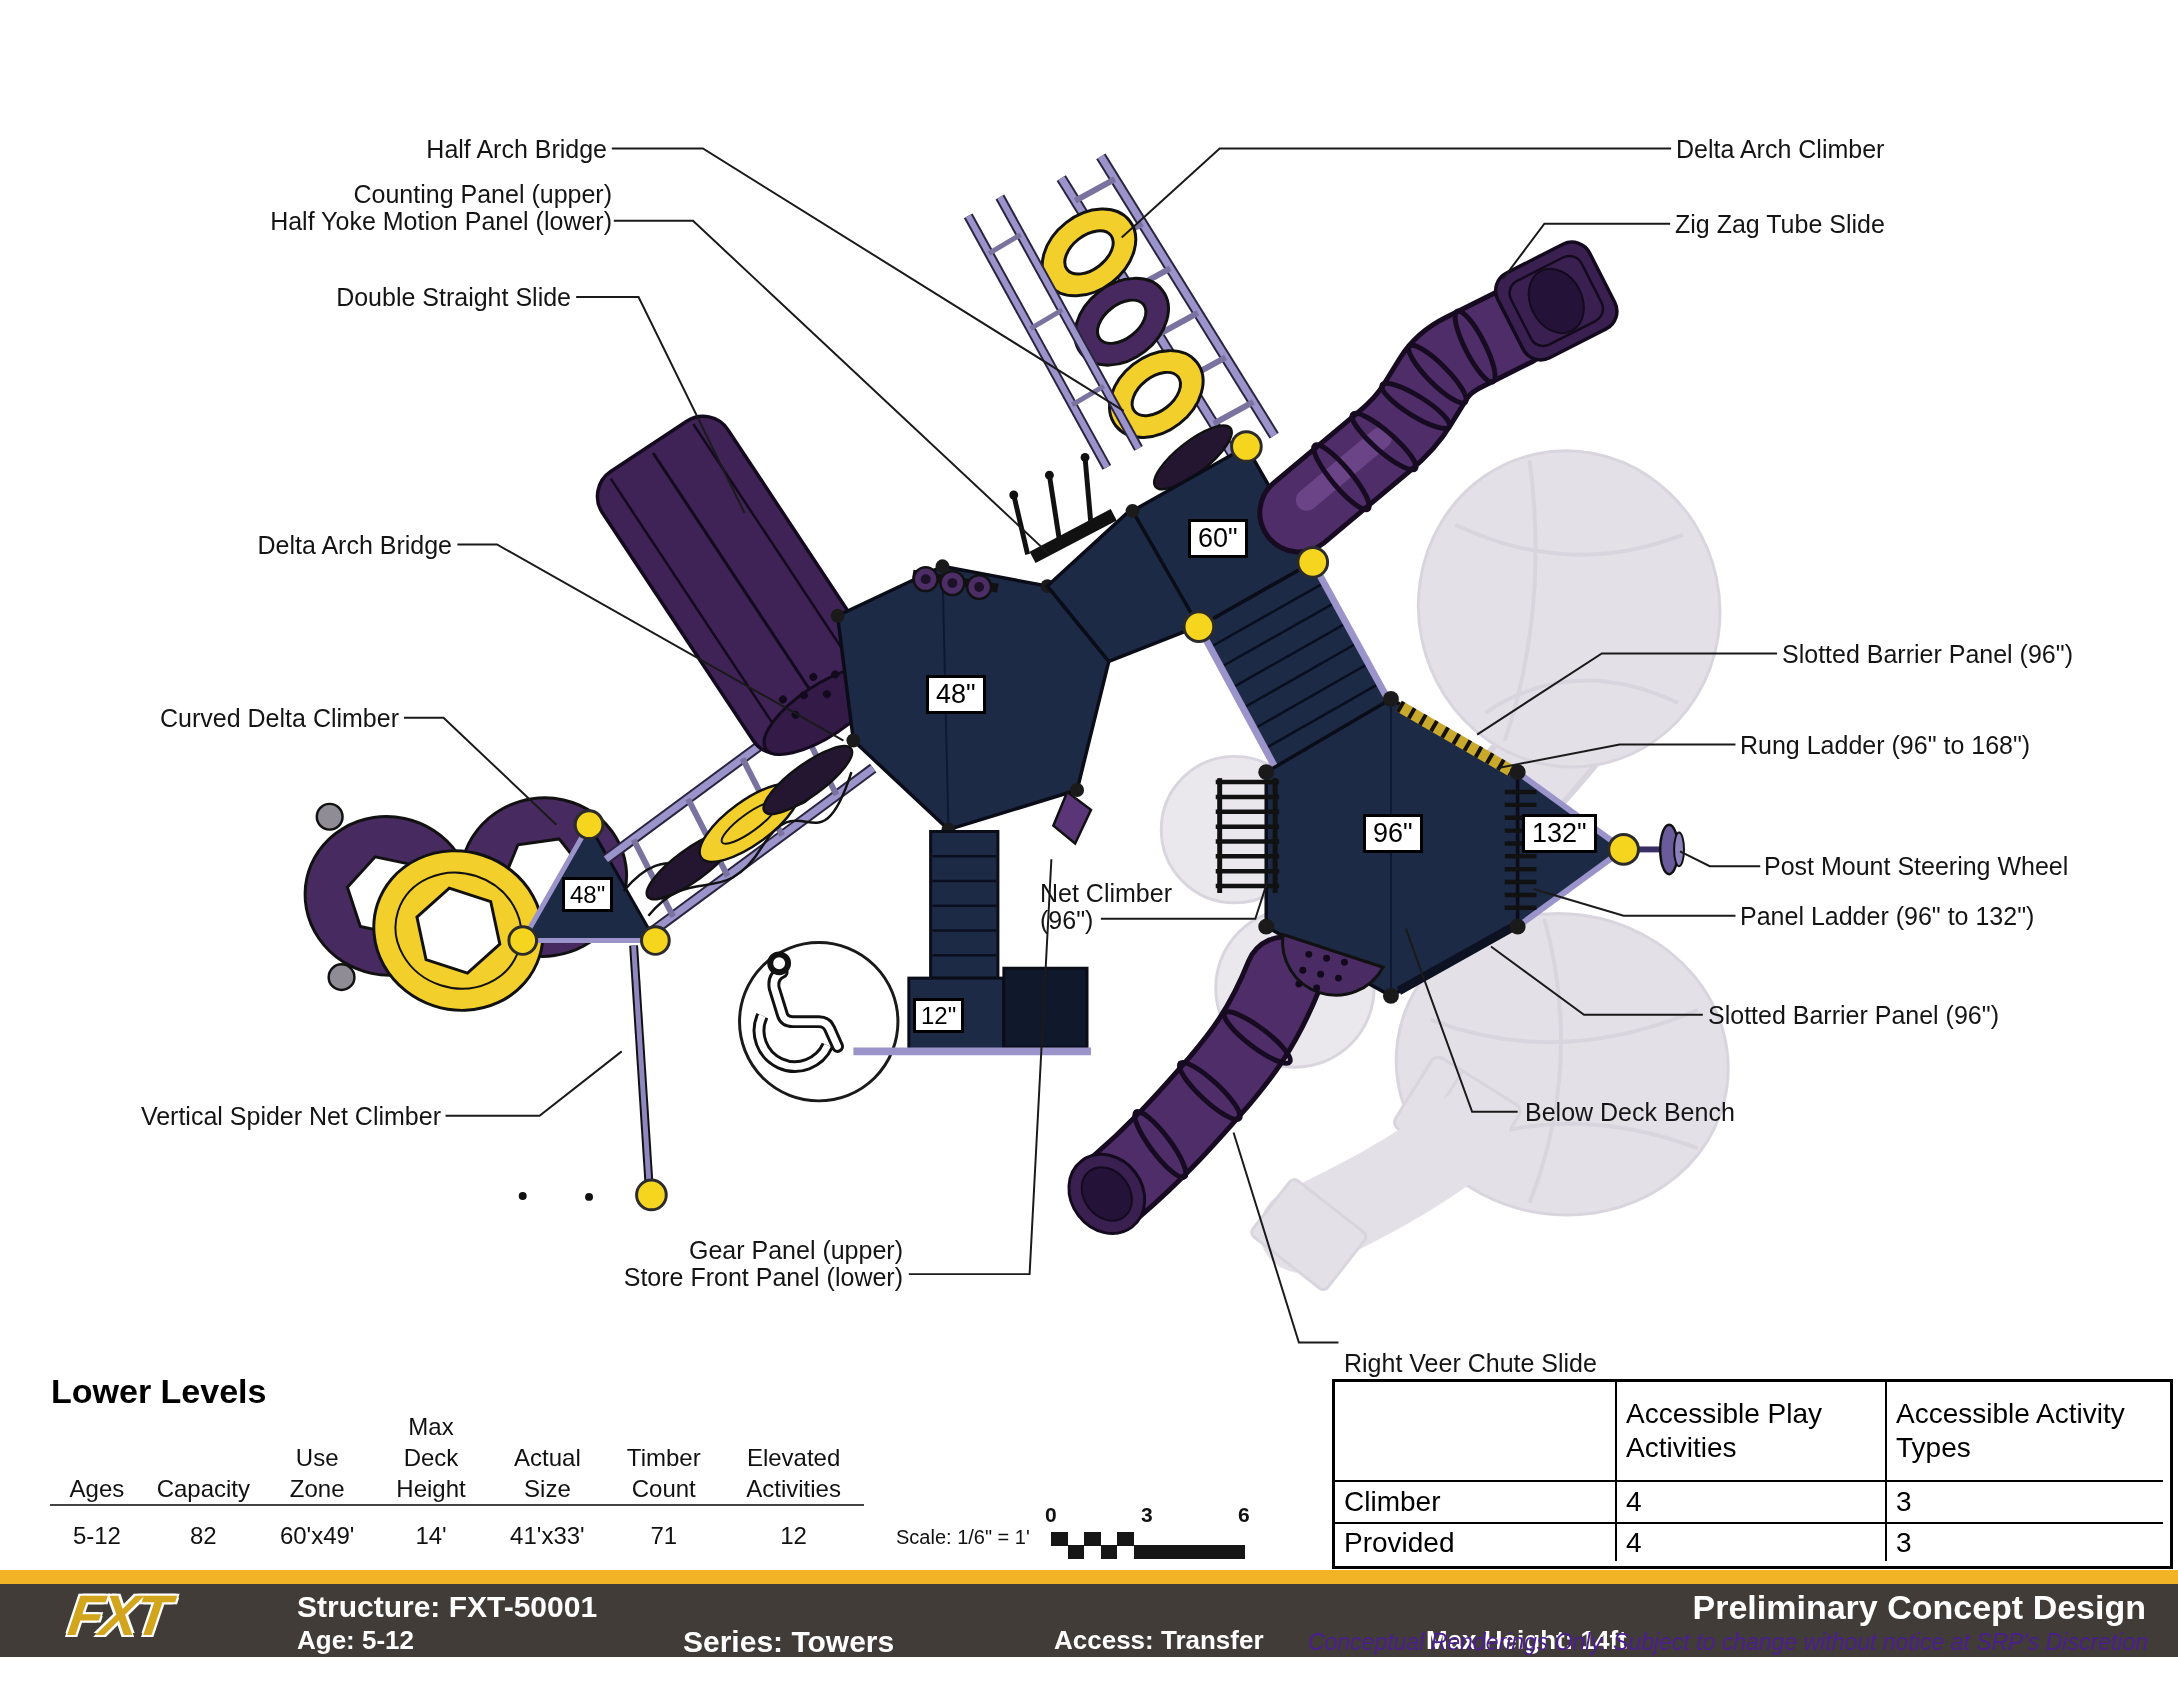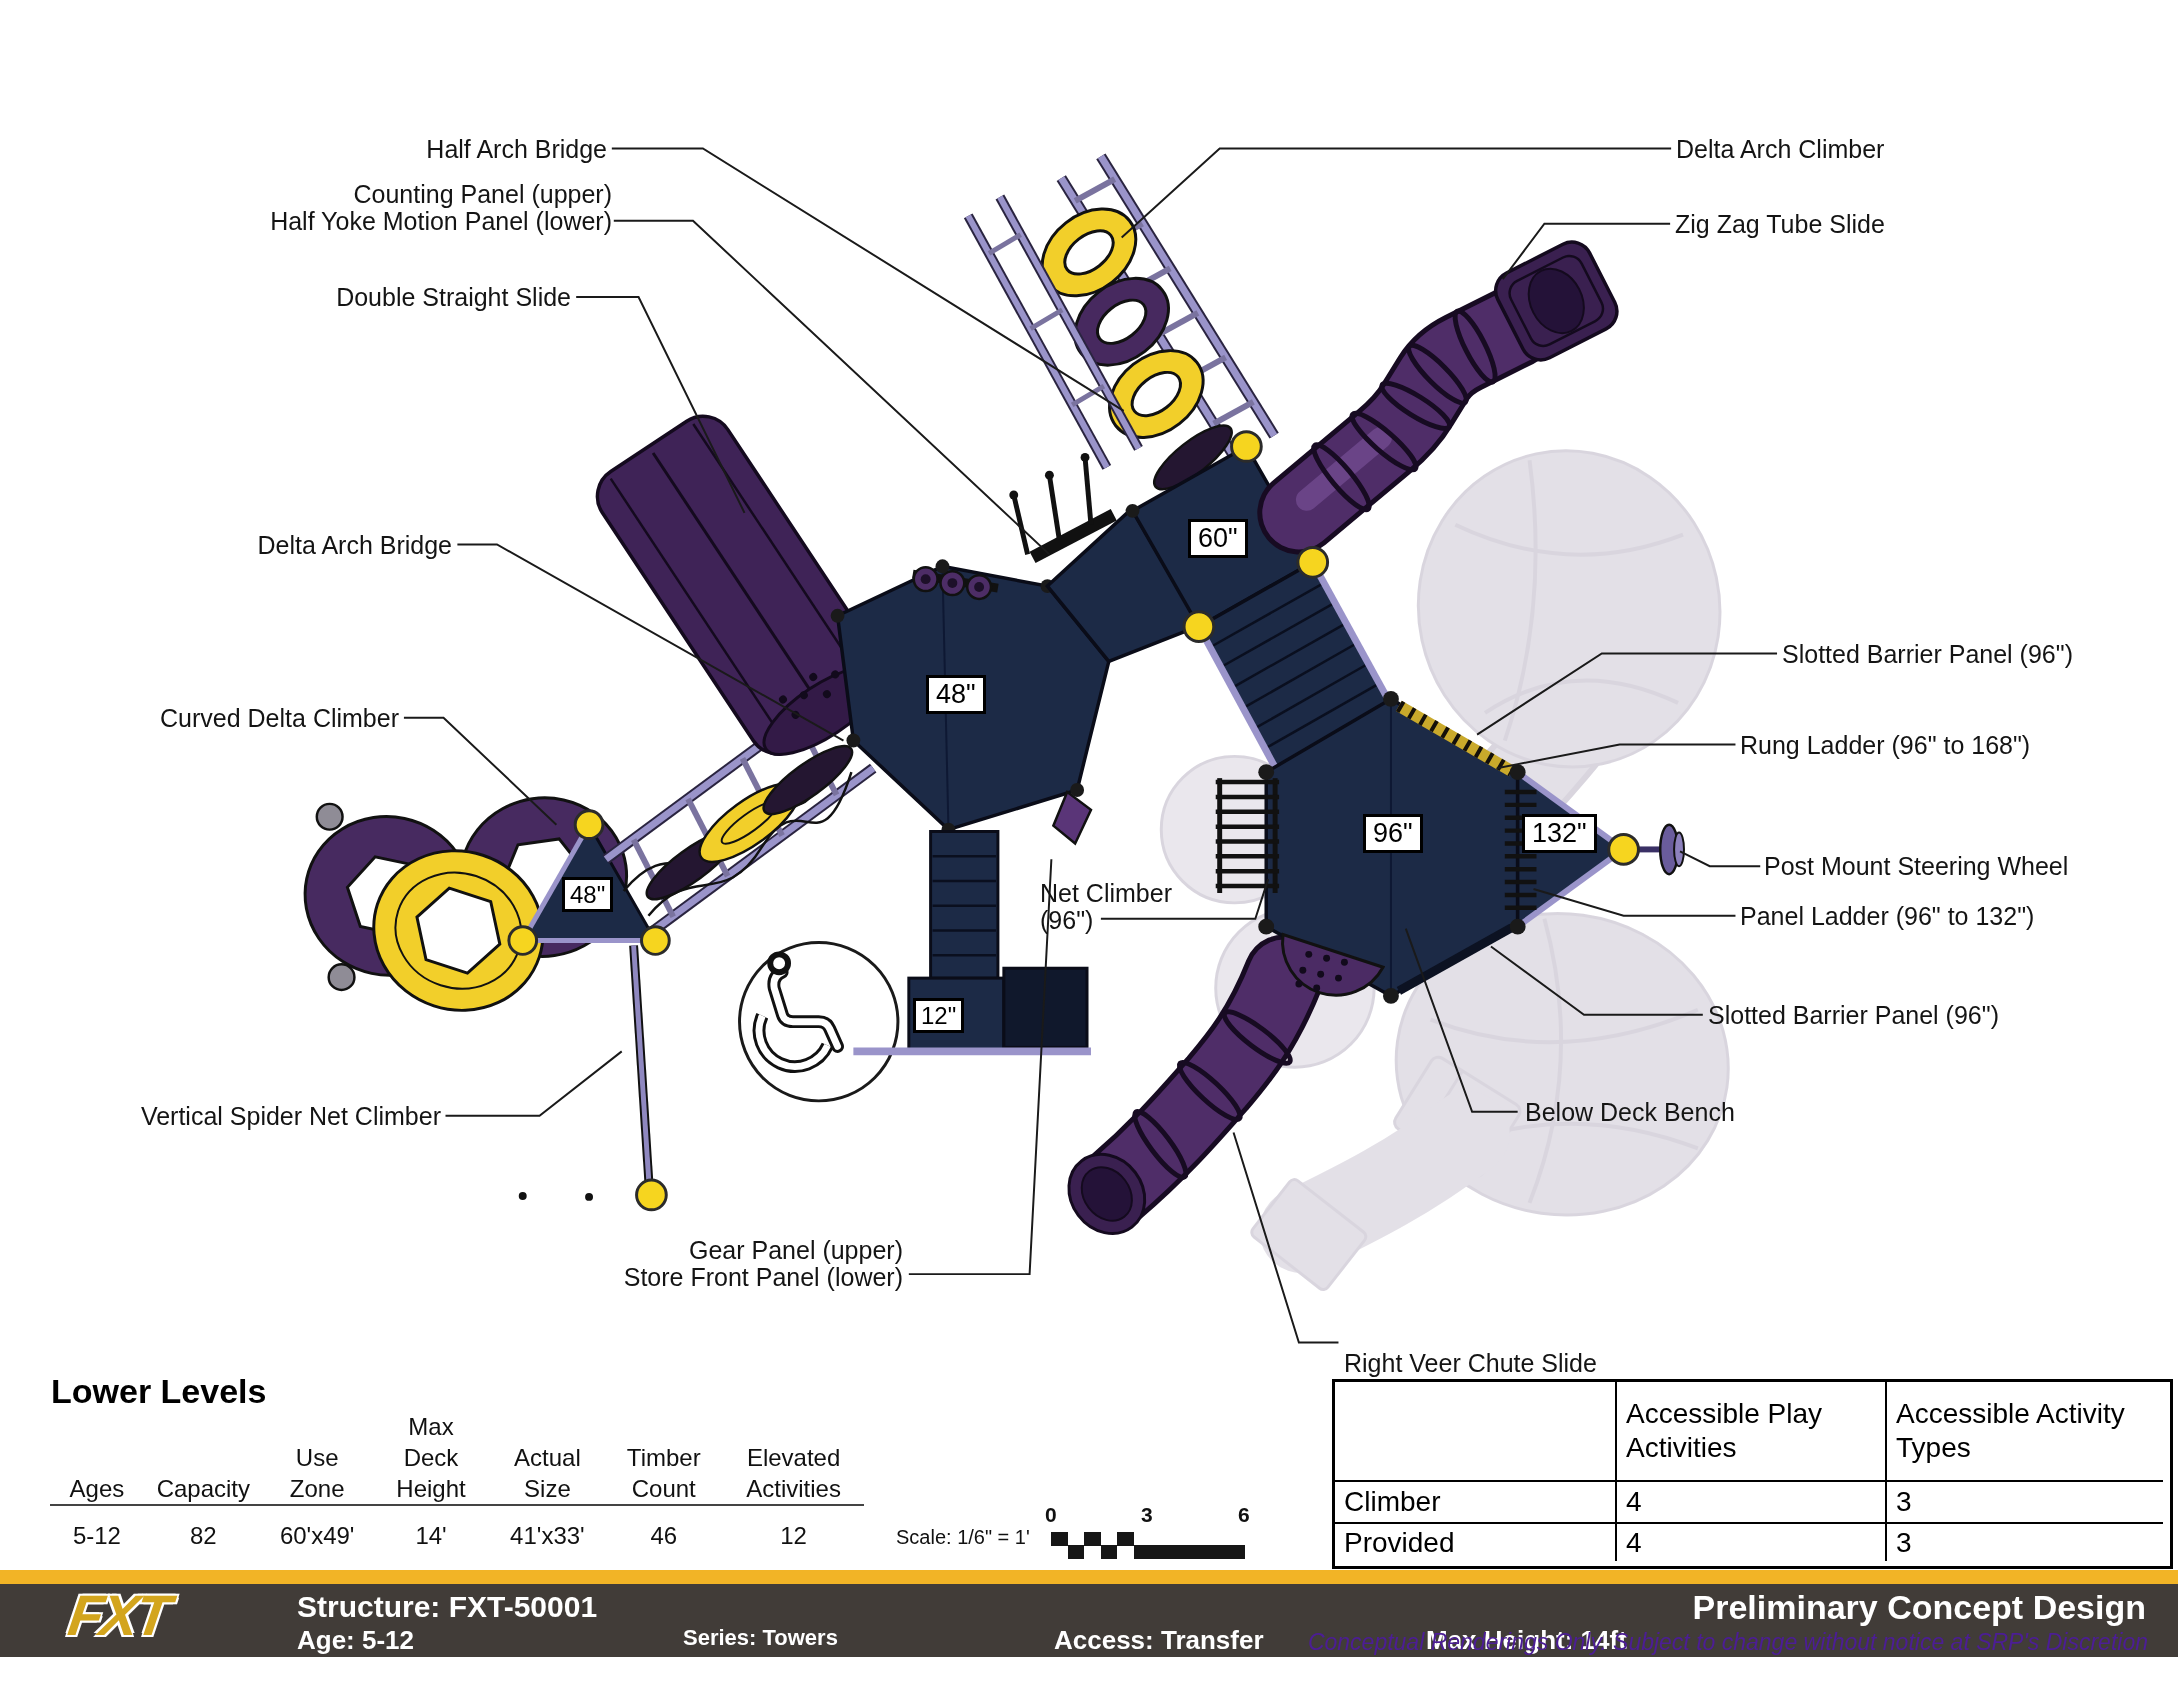"46" div.spec-val { text: 46 -> 71 }
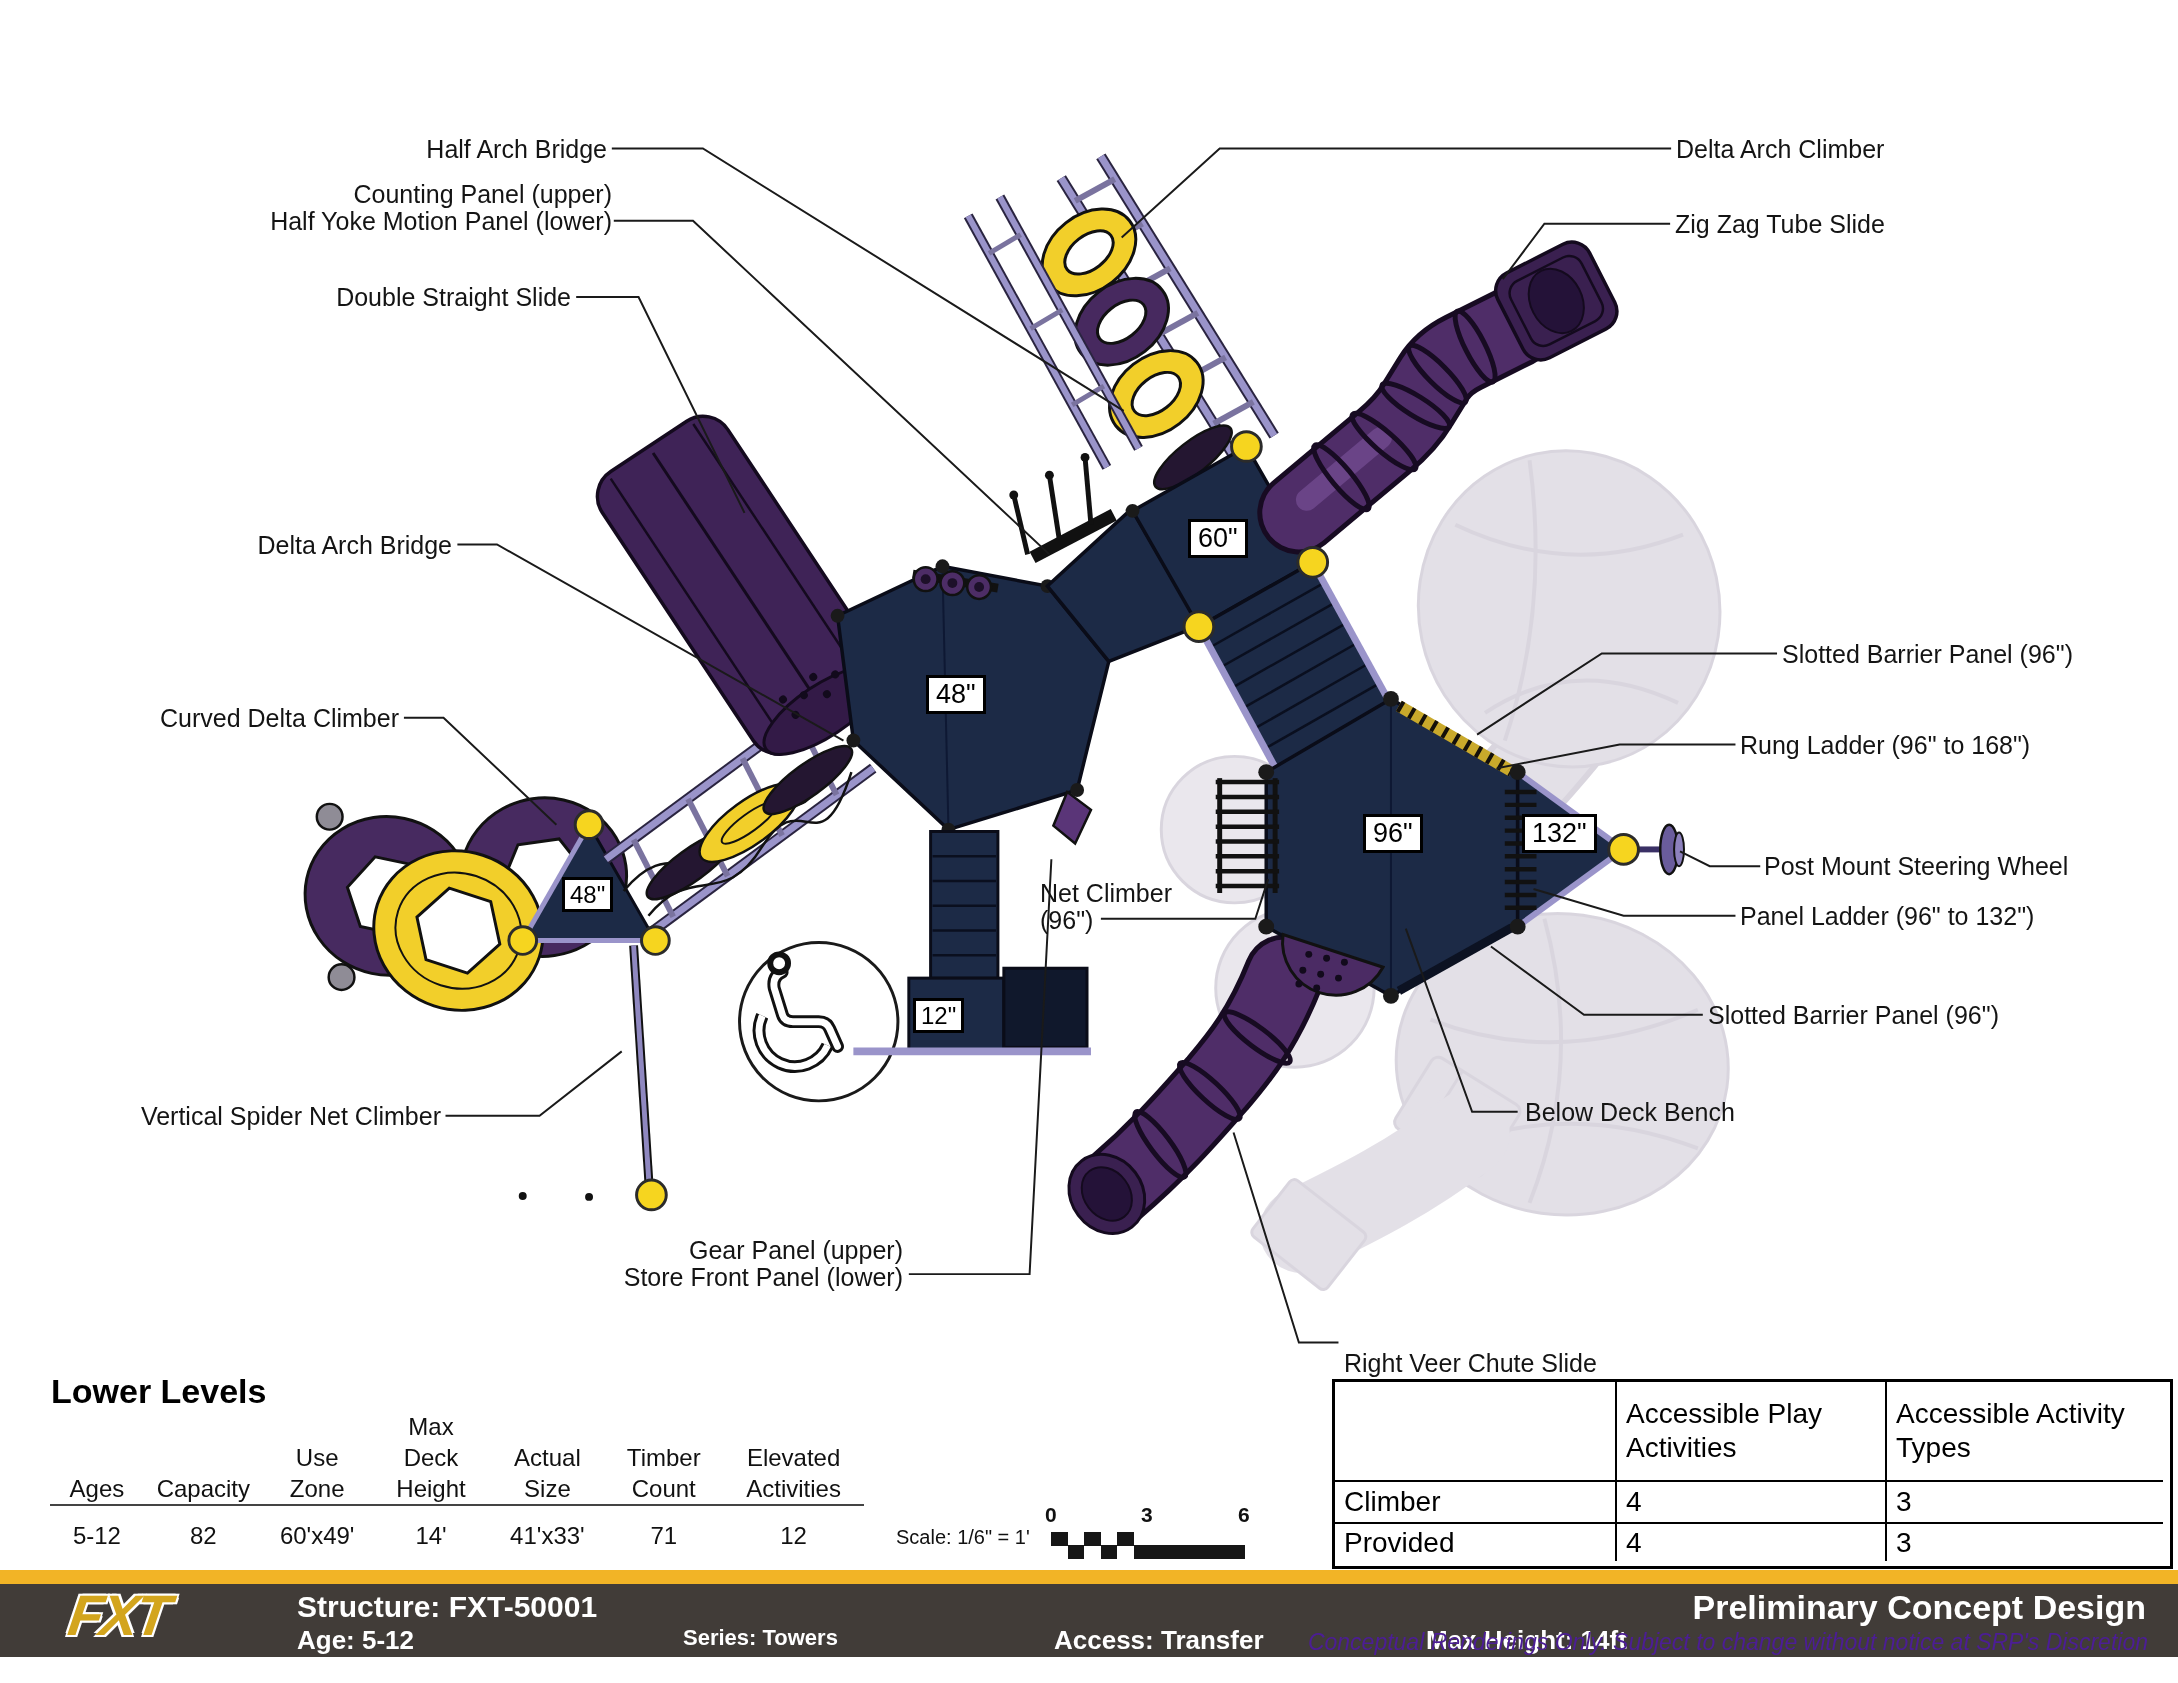"Series: Towers" #f-series { font-size: 22px -> 30px }
